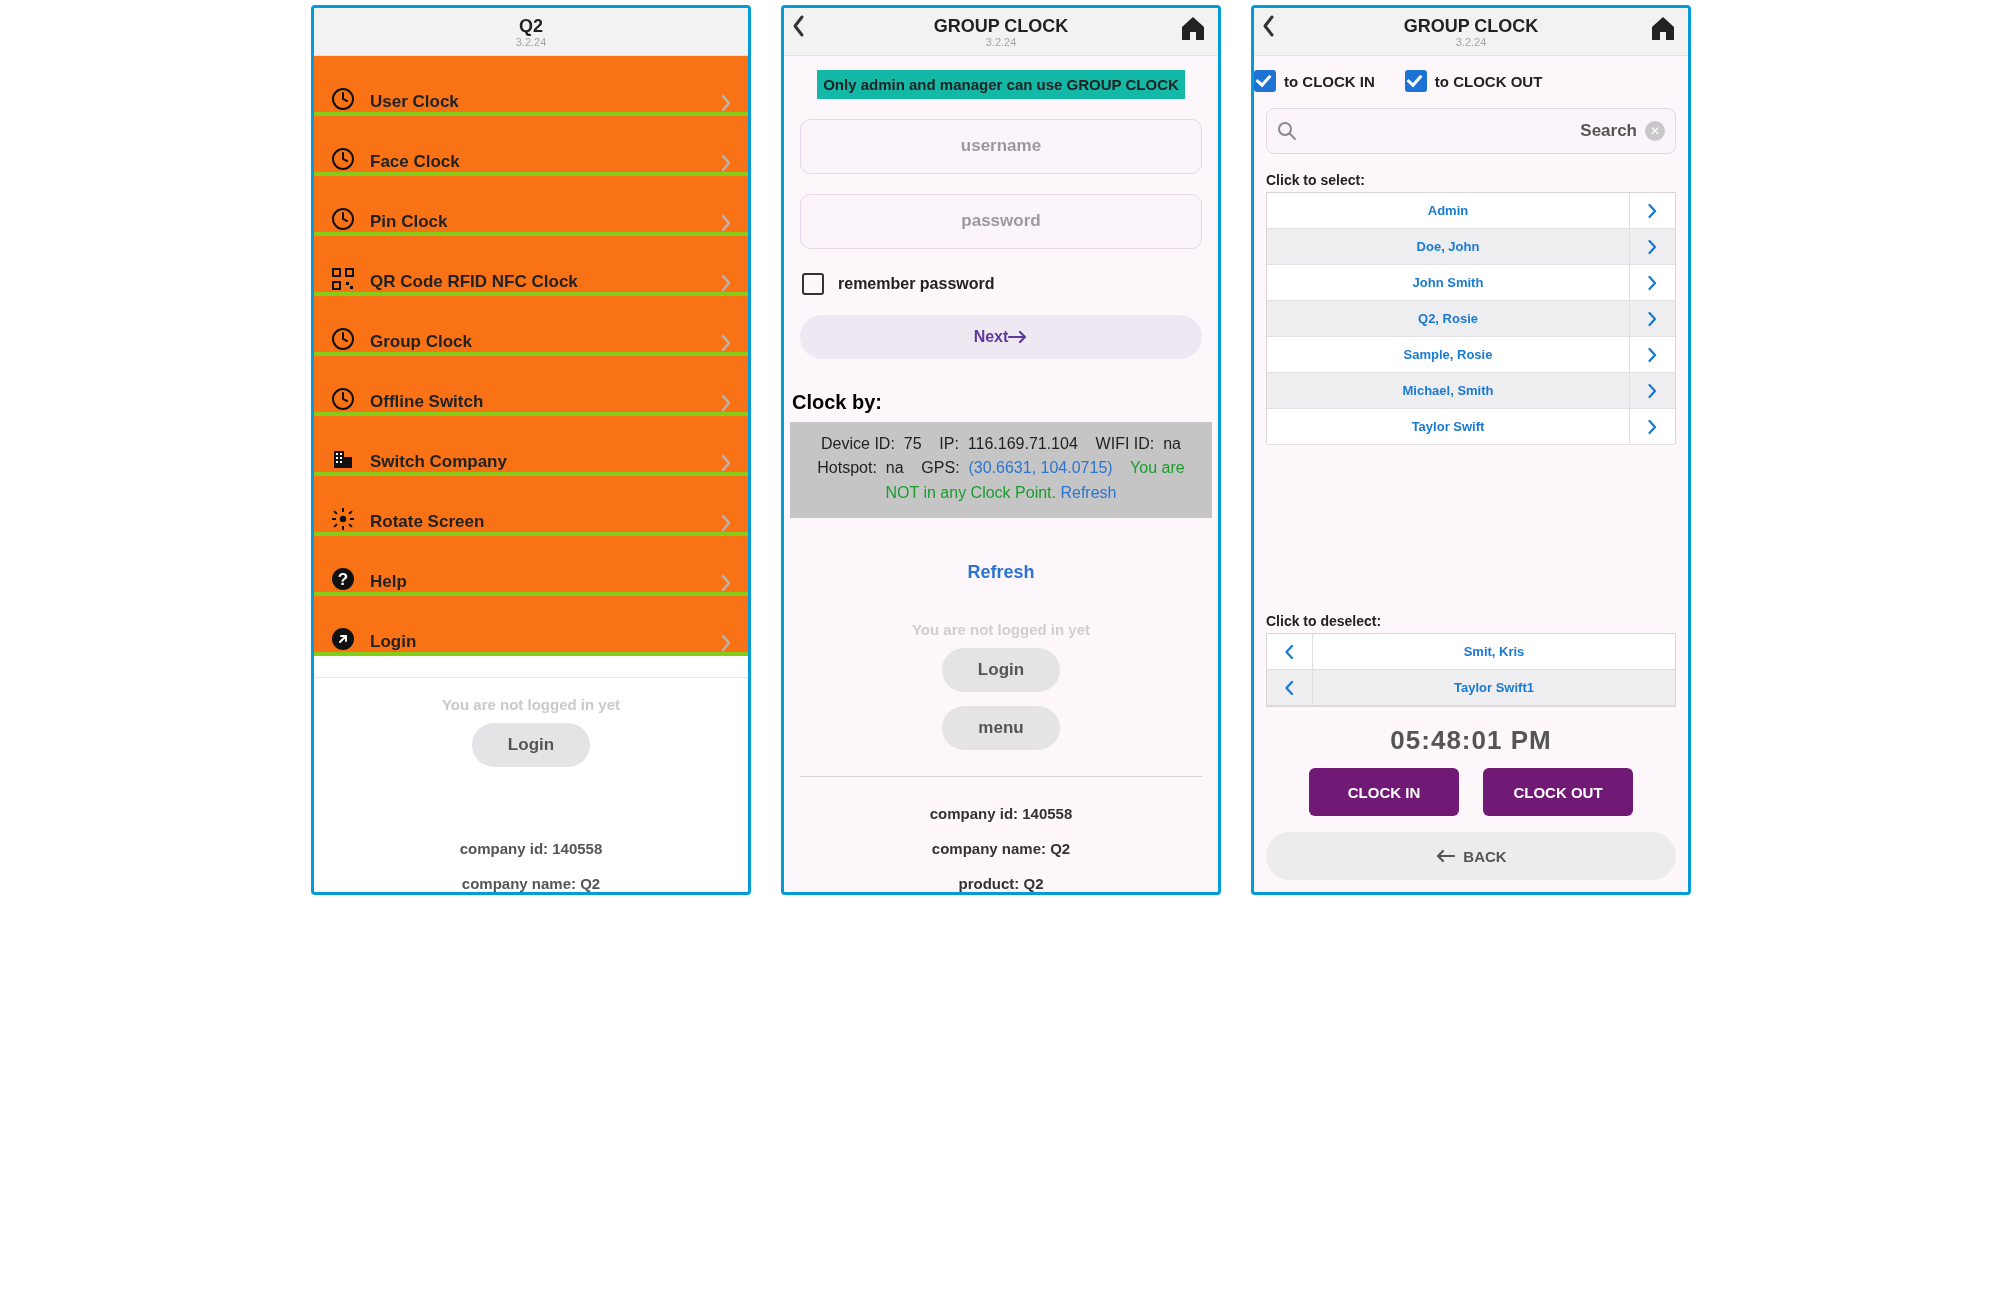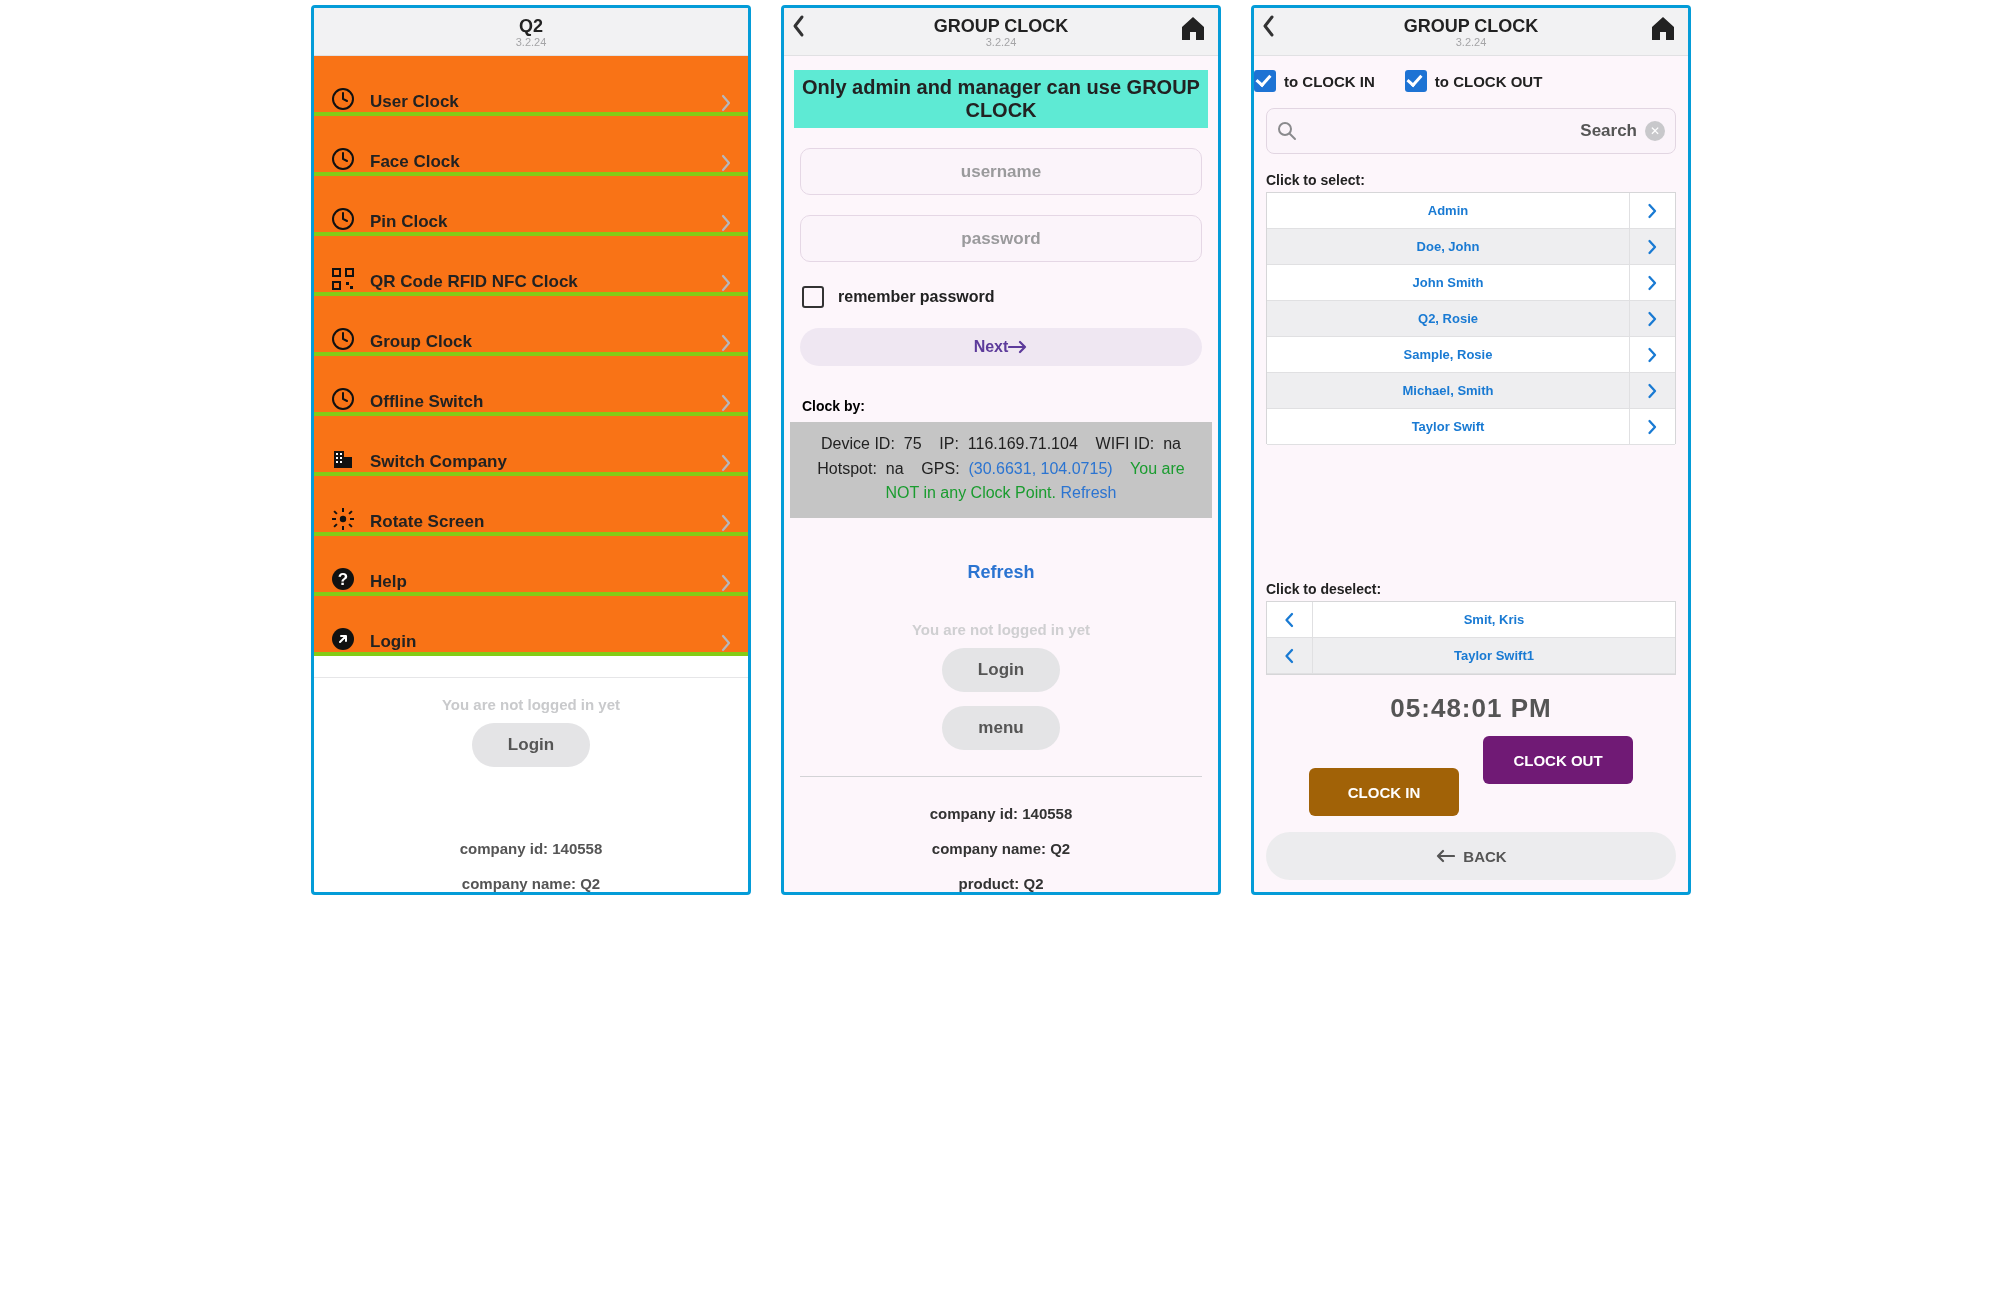"Only admin and manager can" .p2-banner { background: #5eead4 -> #14b8a6; font-size: 20px -> 15px }
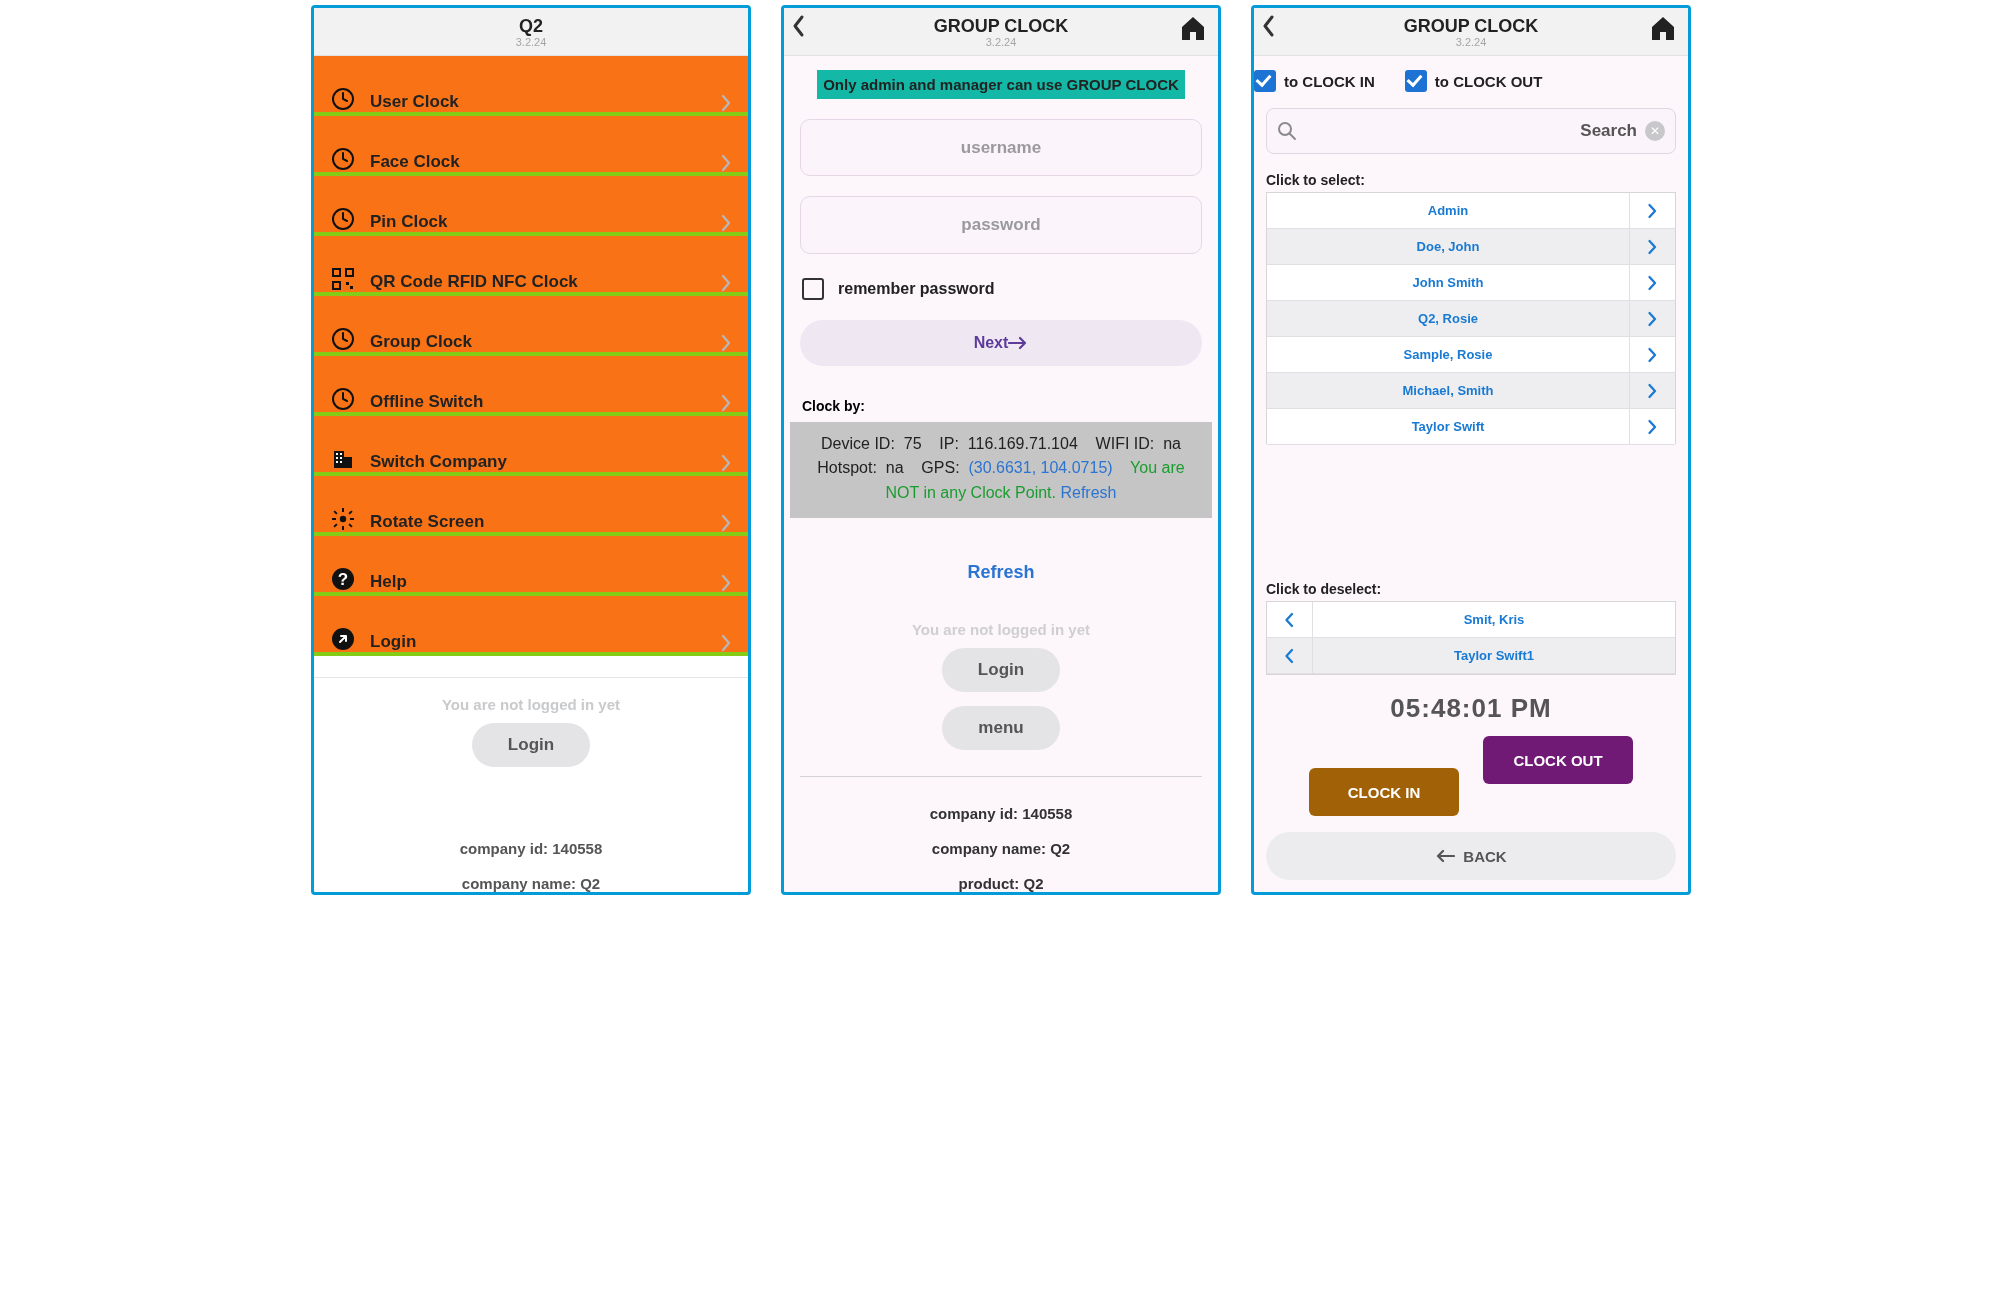"Clock by:" .clockby-lbl { font-size: 14px -> 20px; margin: 22px 18px 8px -> 22px 8px 8px }
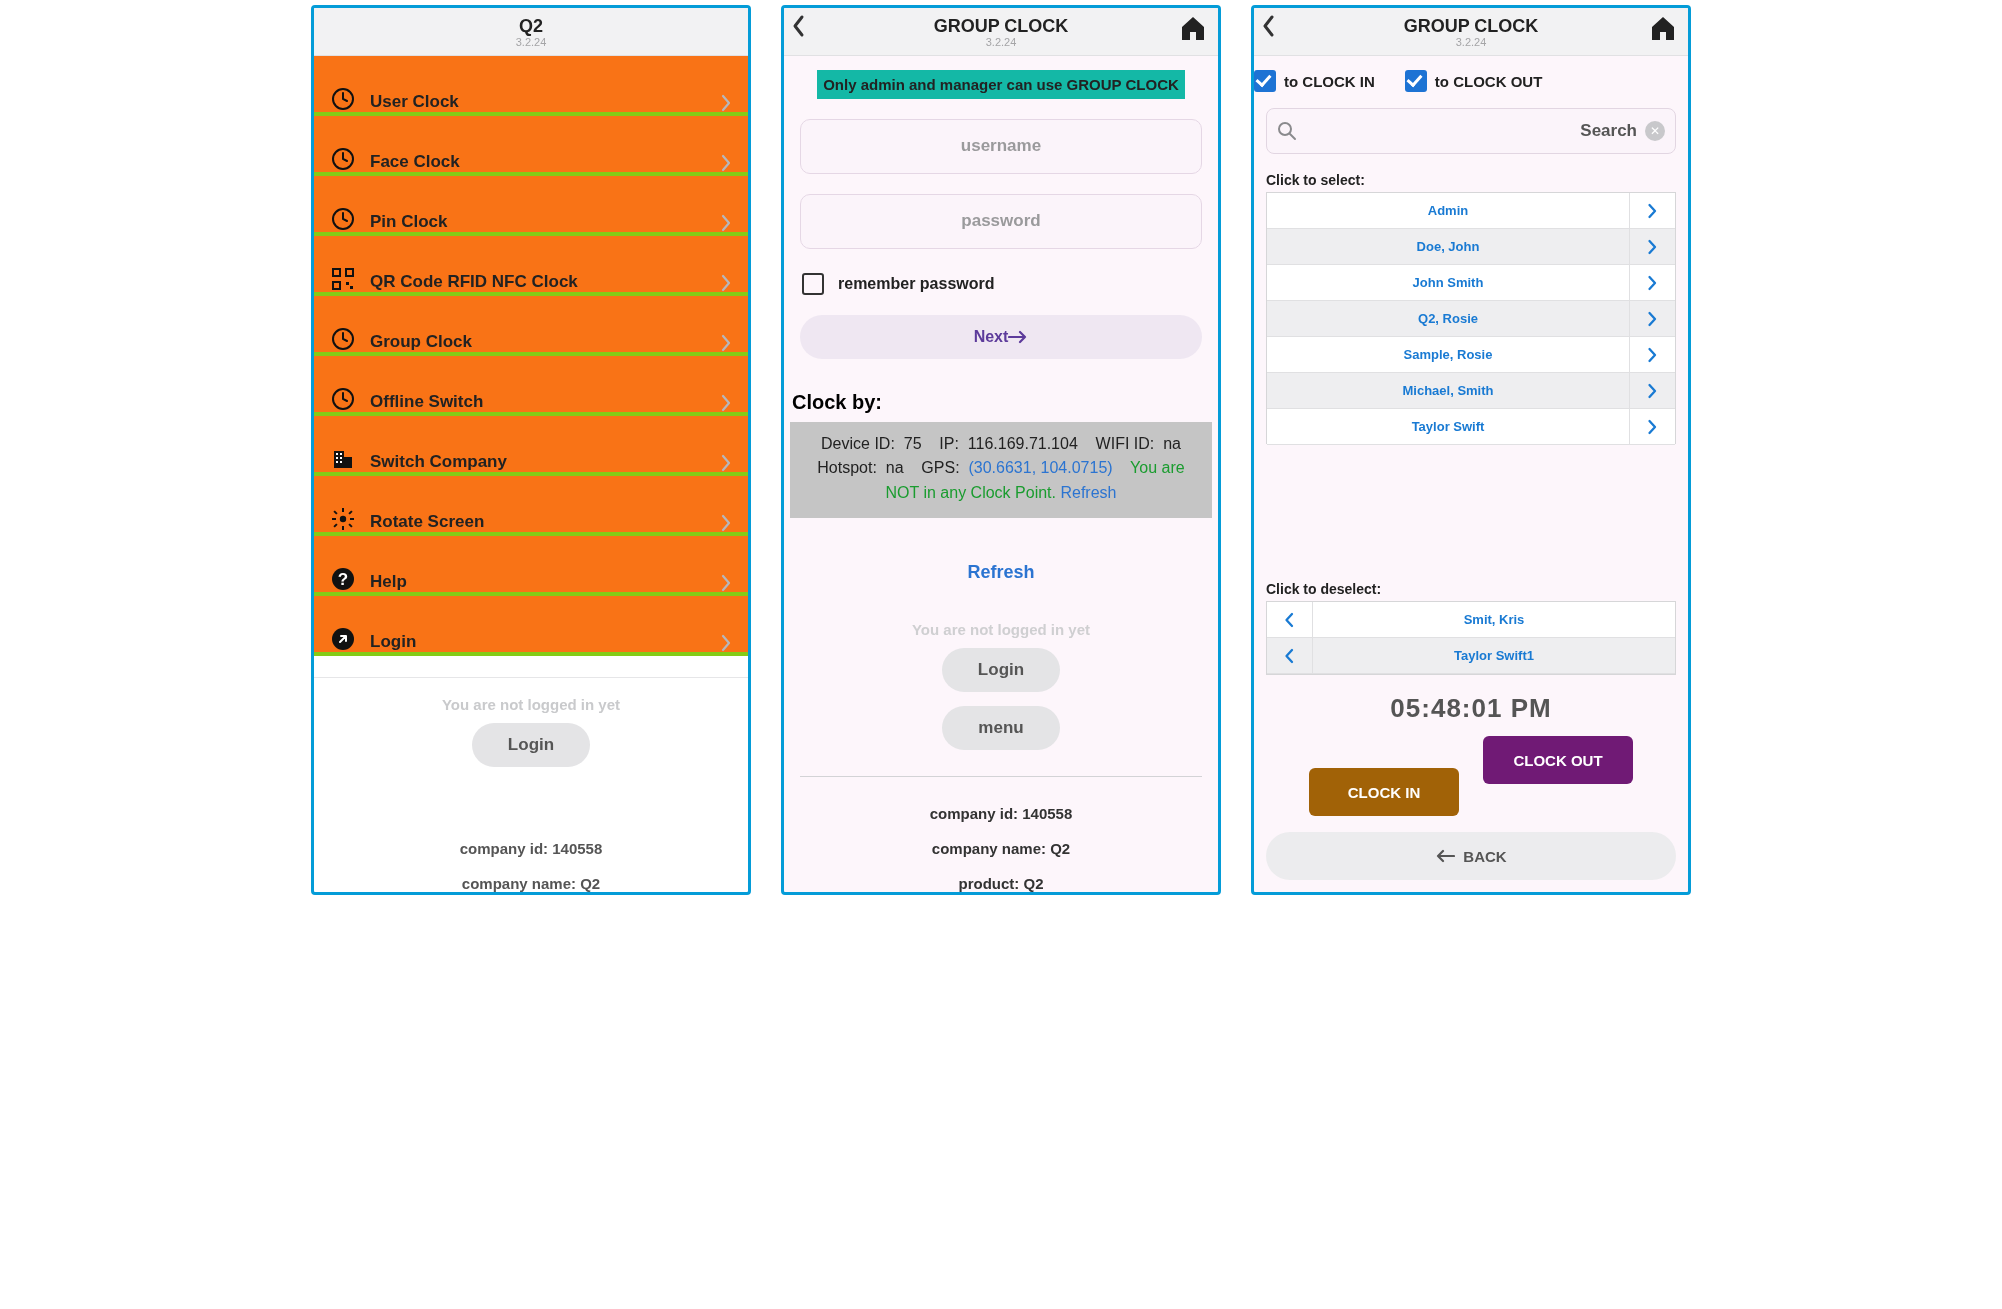"CLOCK IN" .act-green { background: #a16207 -> #701a75; margin-top: 32px -> none }
